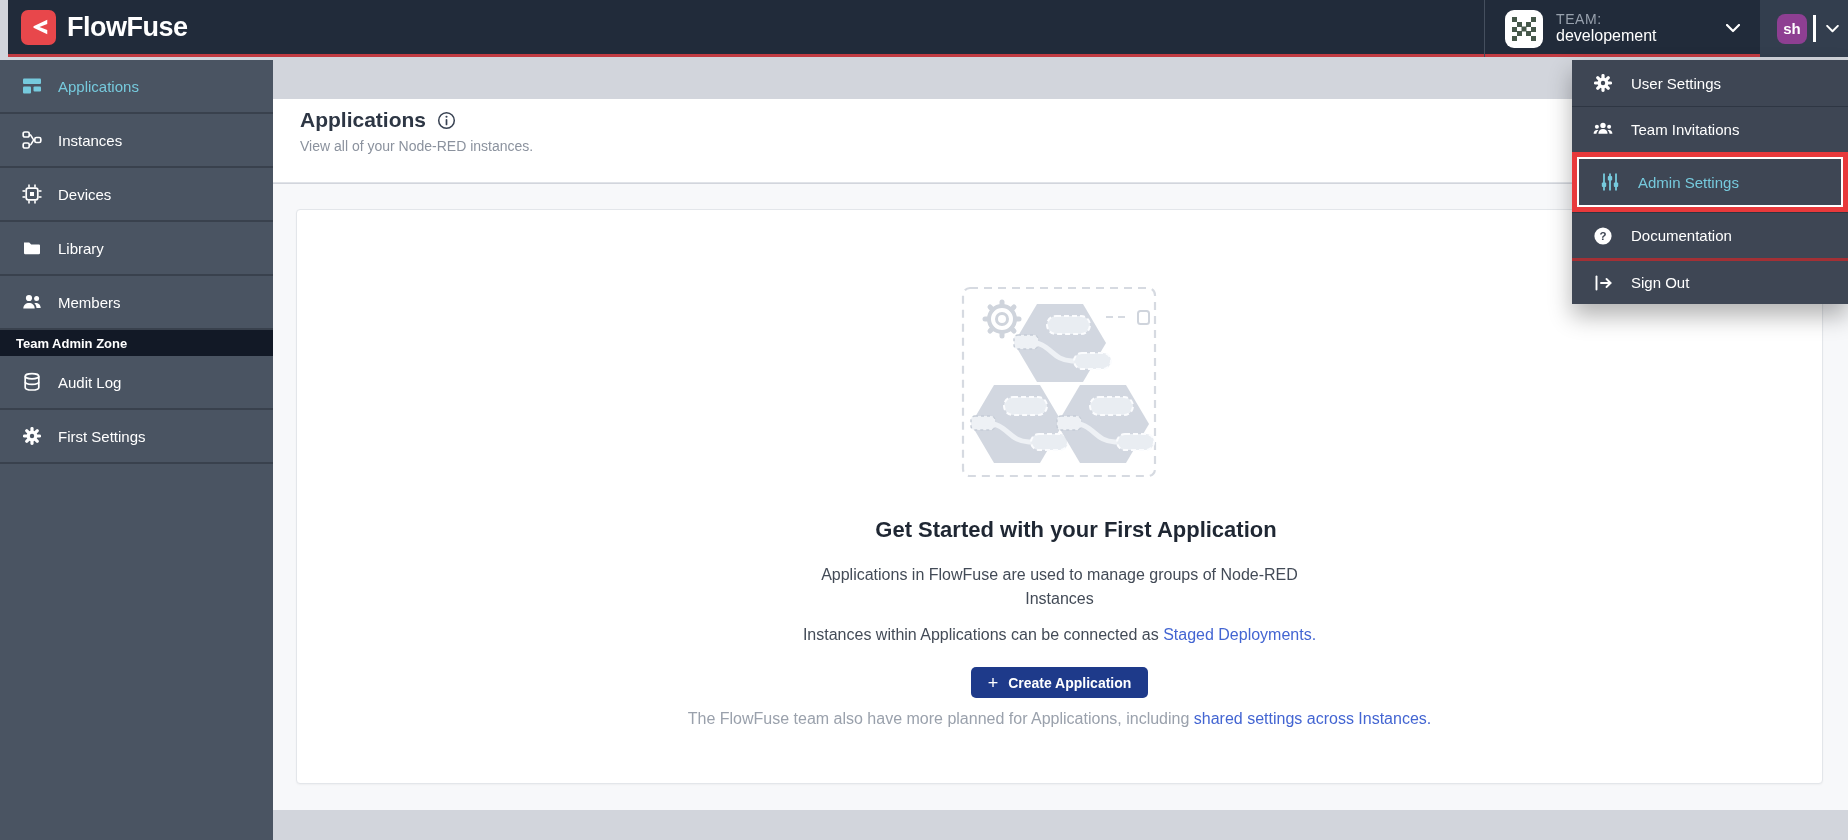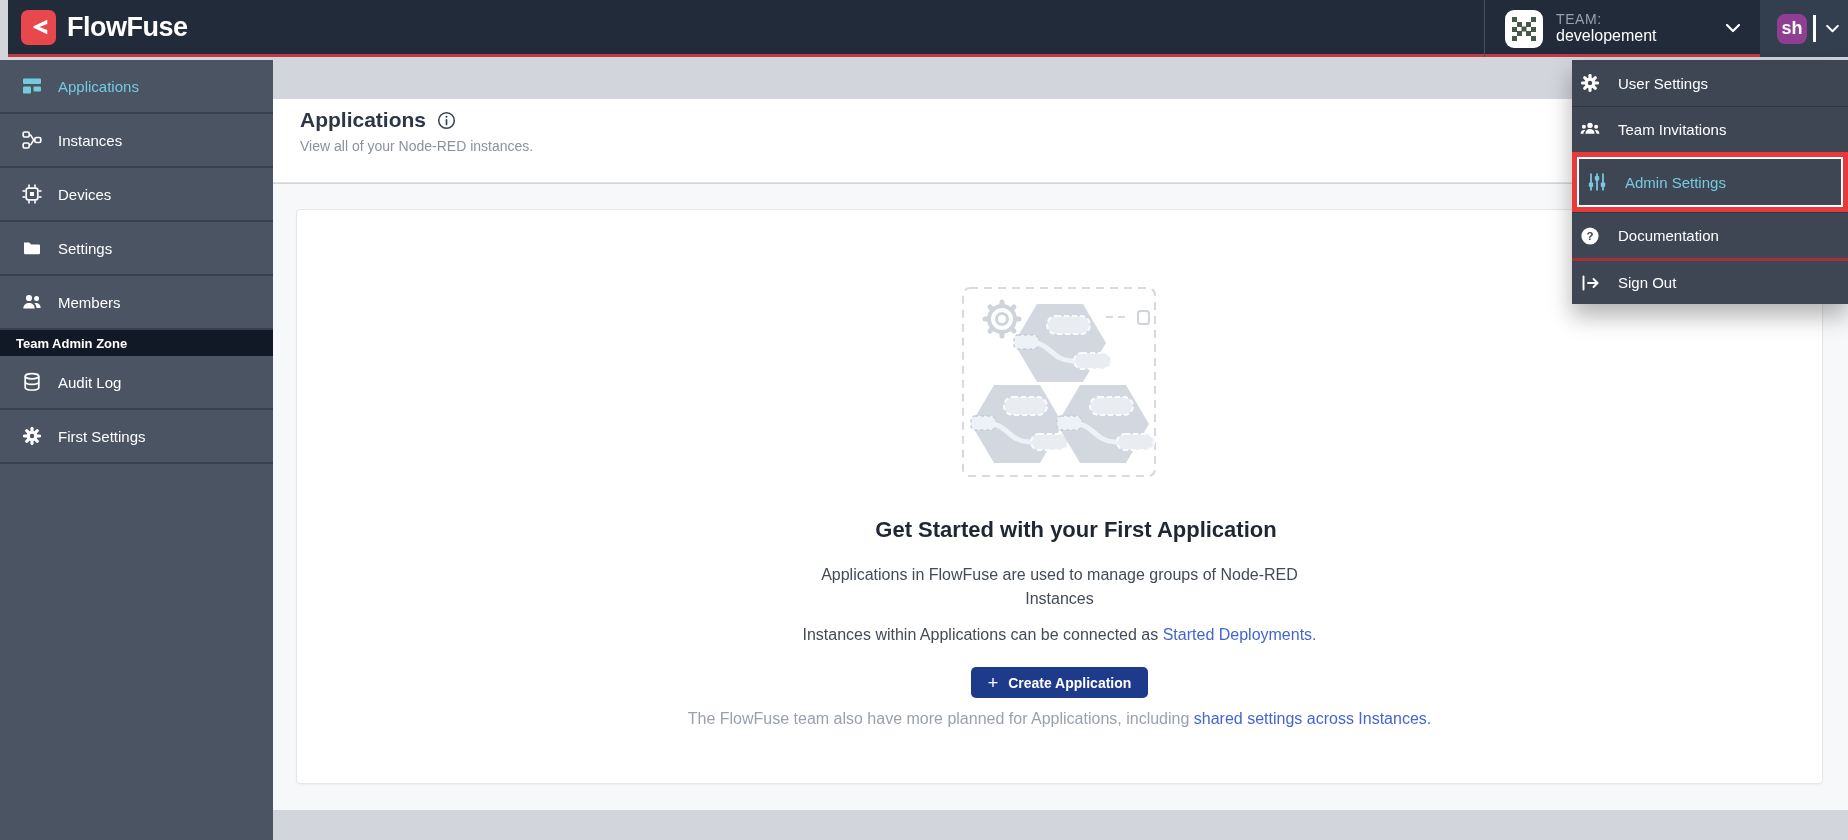"sh" .avatar { font-size: 18px -> 15px }
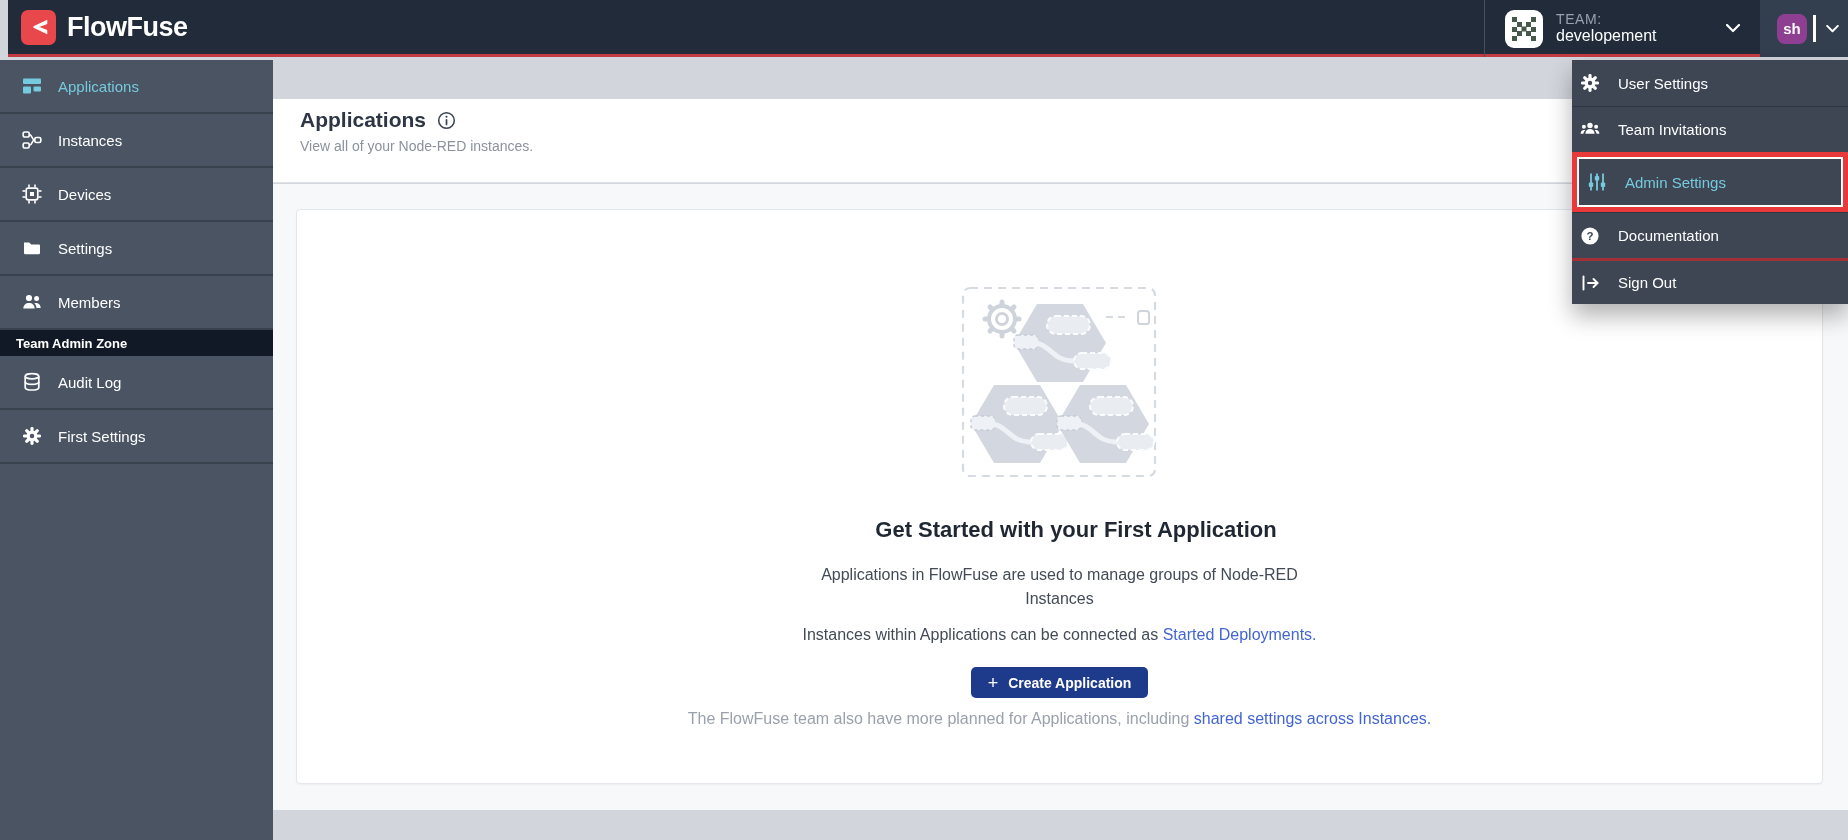"User Settings" .menu-item { padding-left: 8px -> 21px }
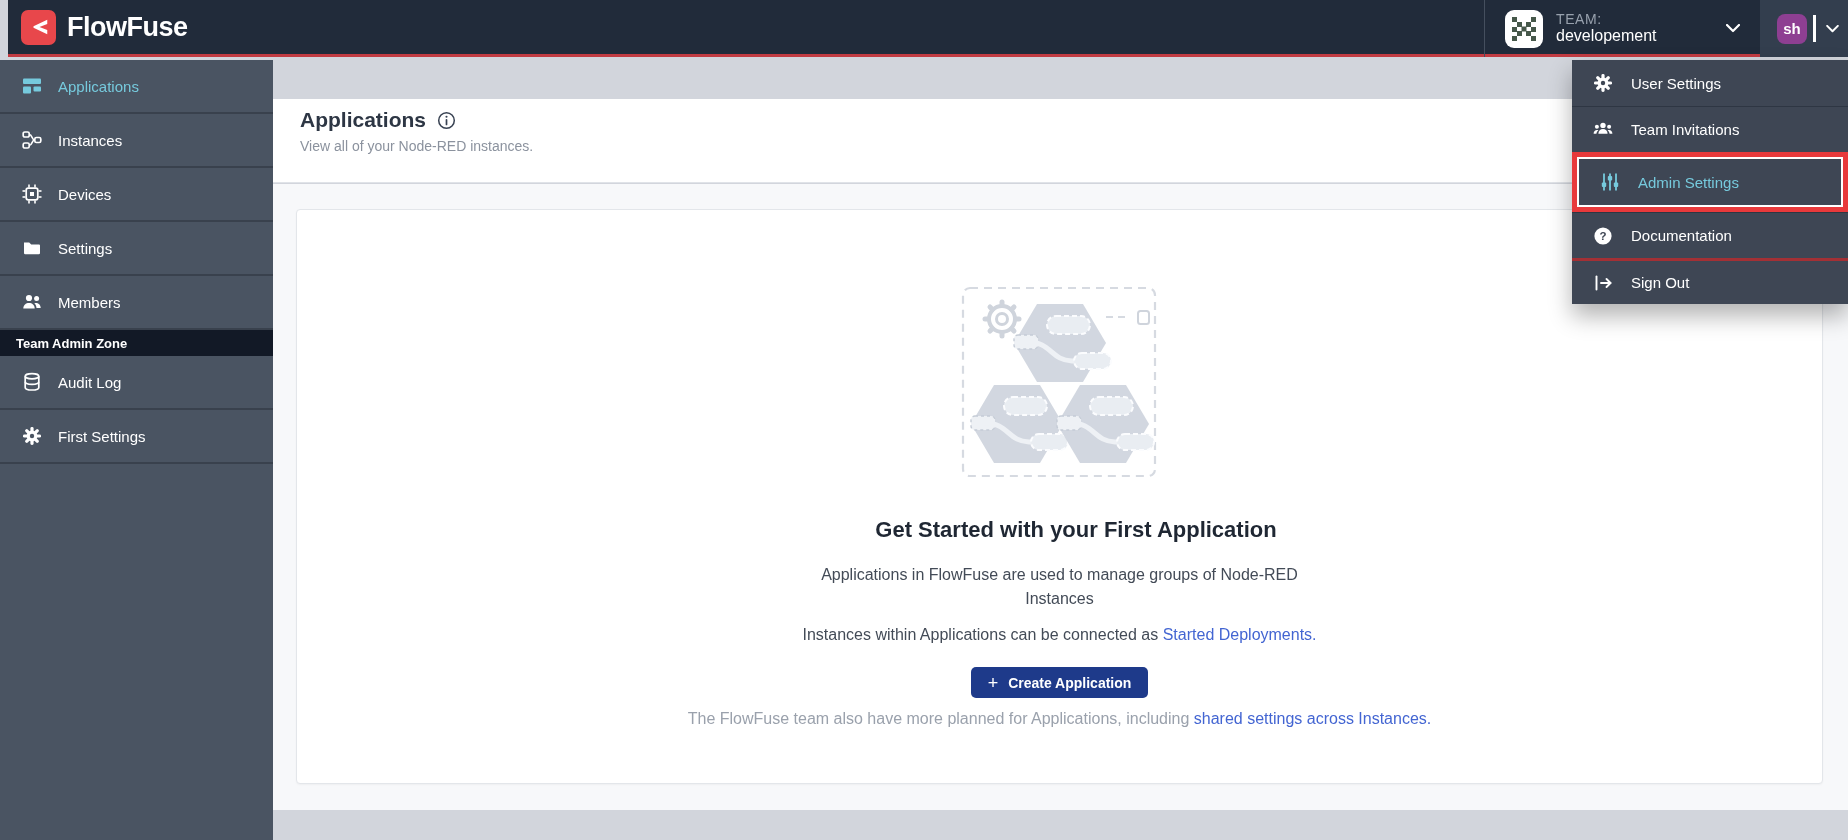"Settings" span { text: Settings -> Library }
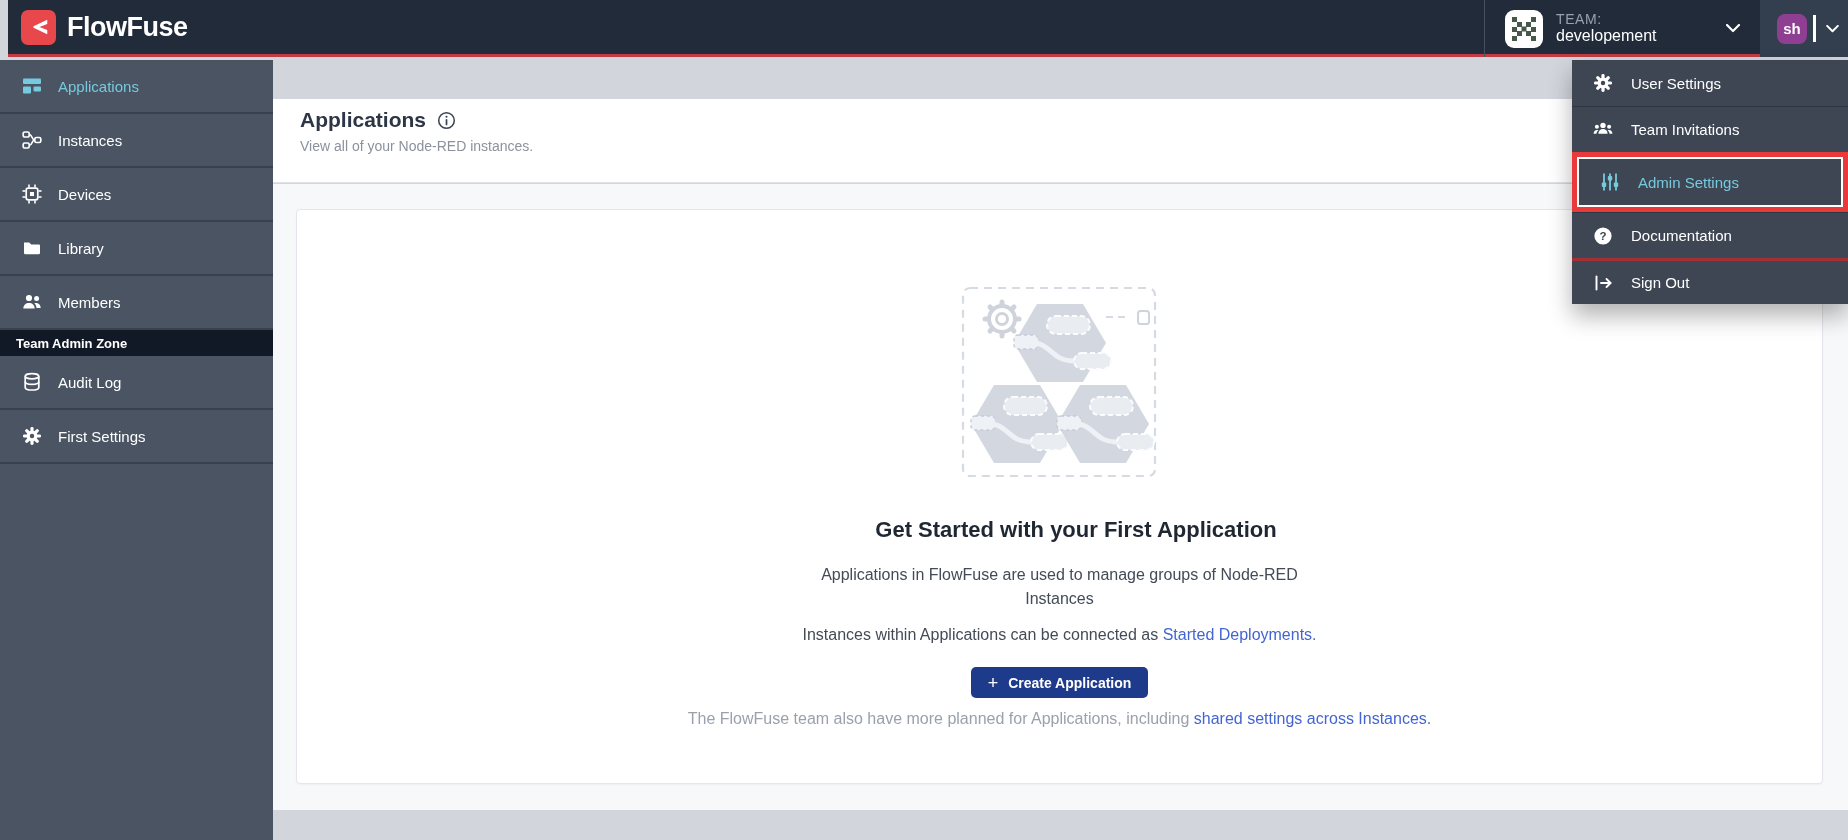"Started Deployments" span.link { text: Started -> Staged }
